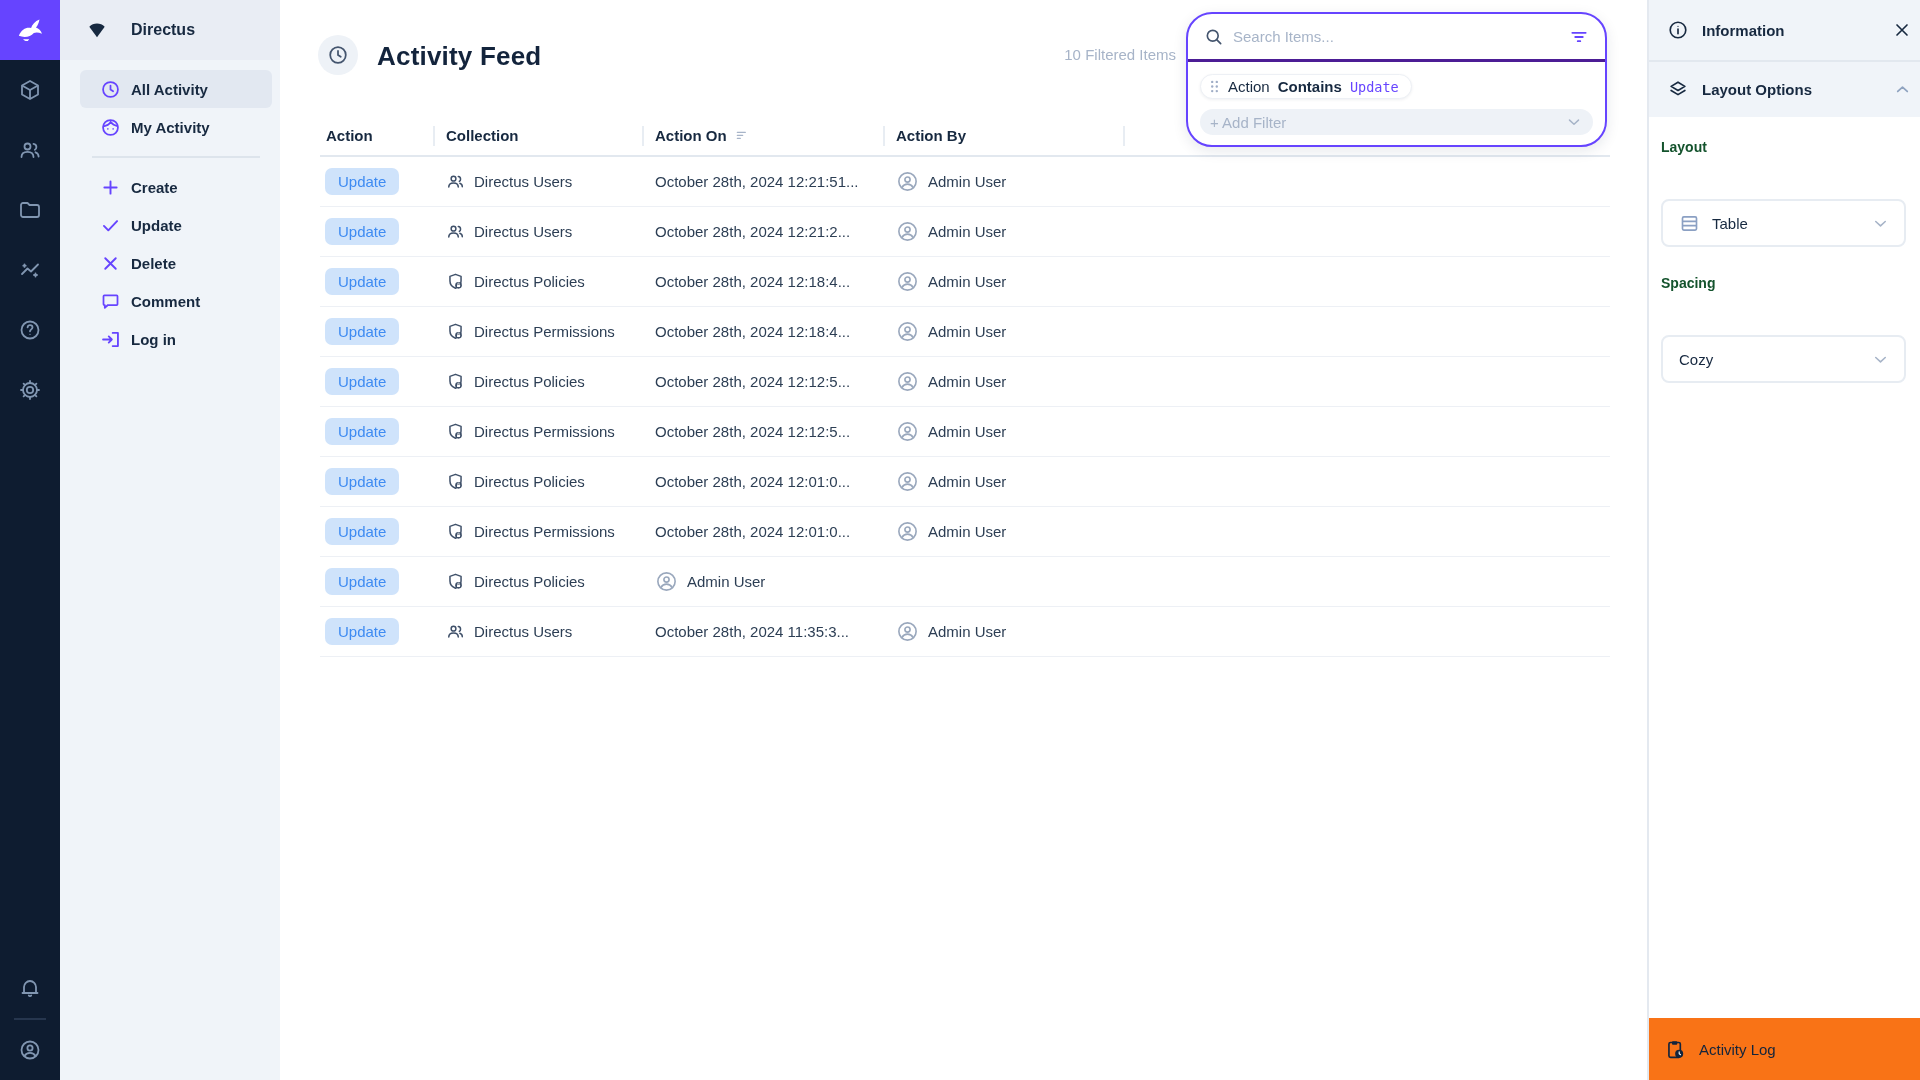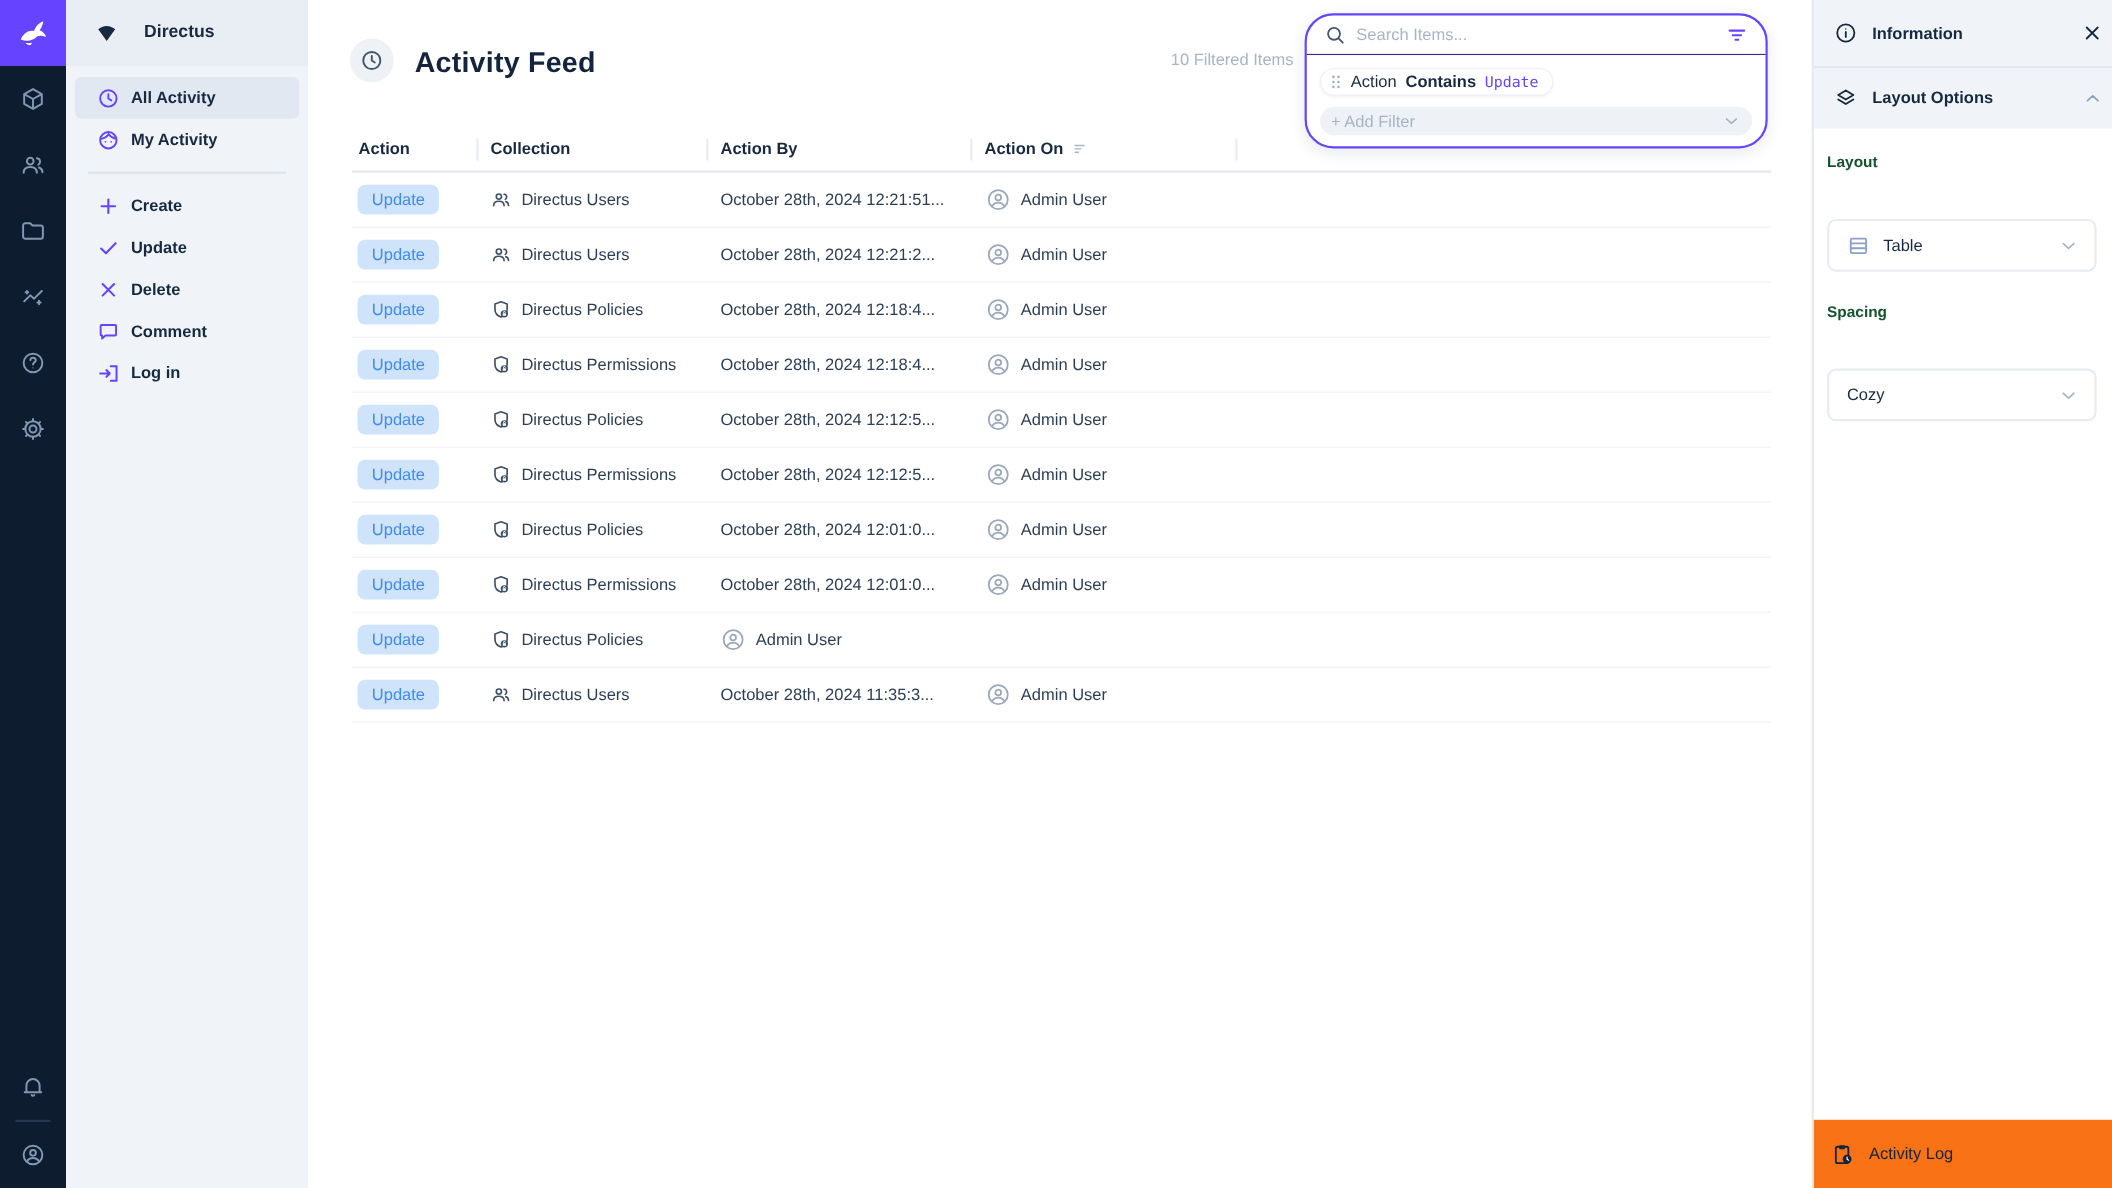"Search Items..." .search-row { border-bottom: 1px solid #4c1d95 -> 3px solid #4c1d95; height: 36px -> 48px }
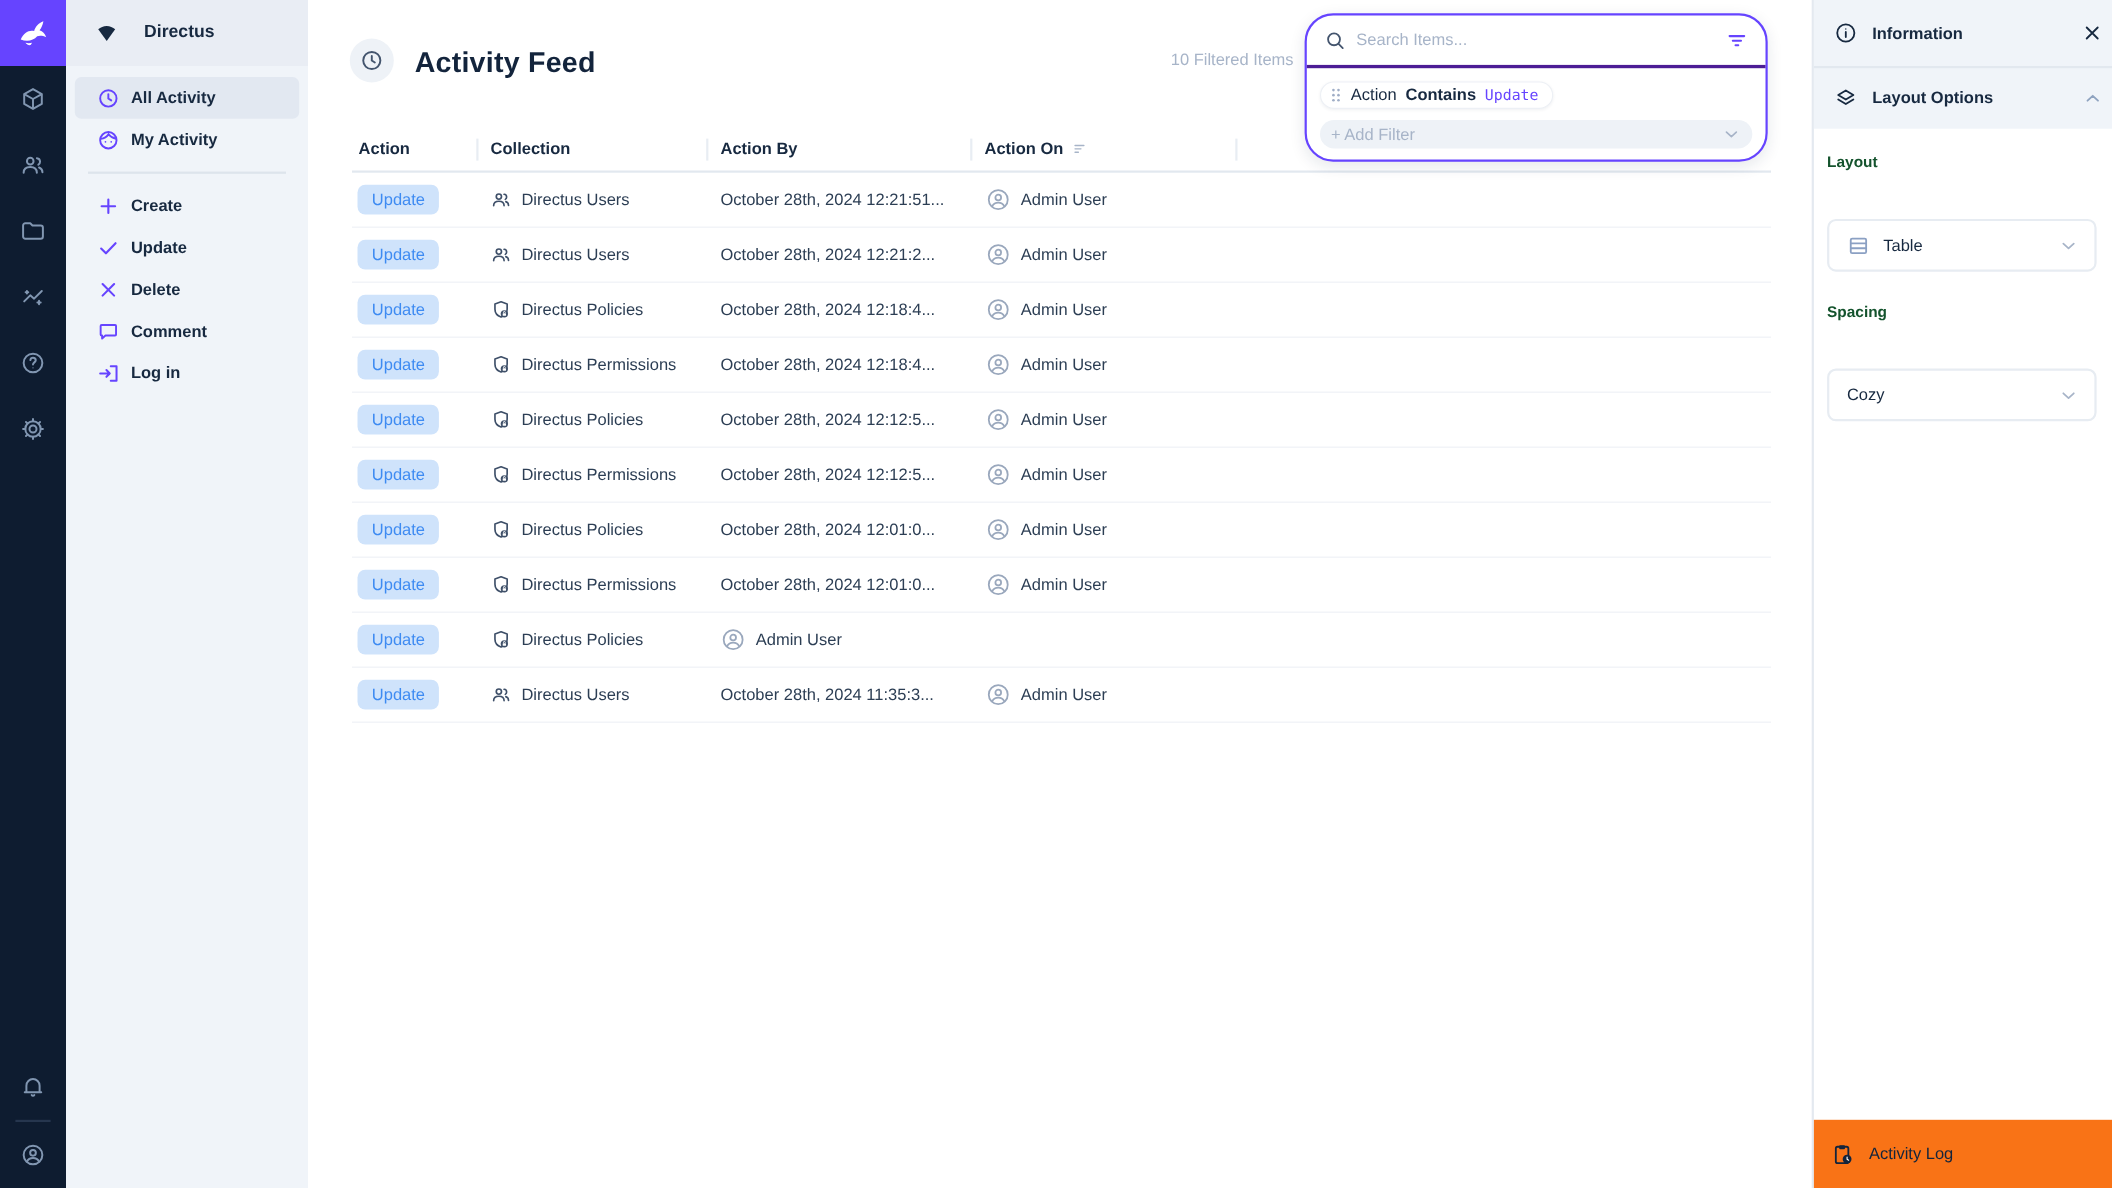"All Activity" .nav-list { padding: 10px 8px 0 8px -> 10px 8px 0 20px }
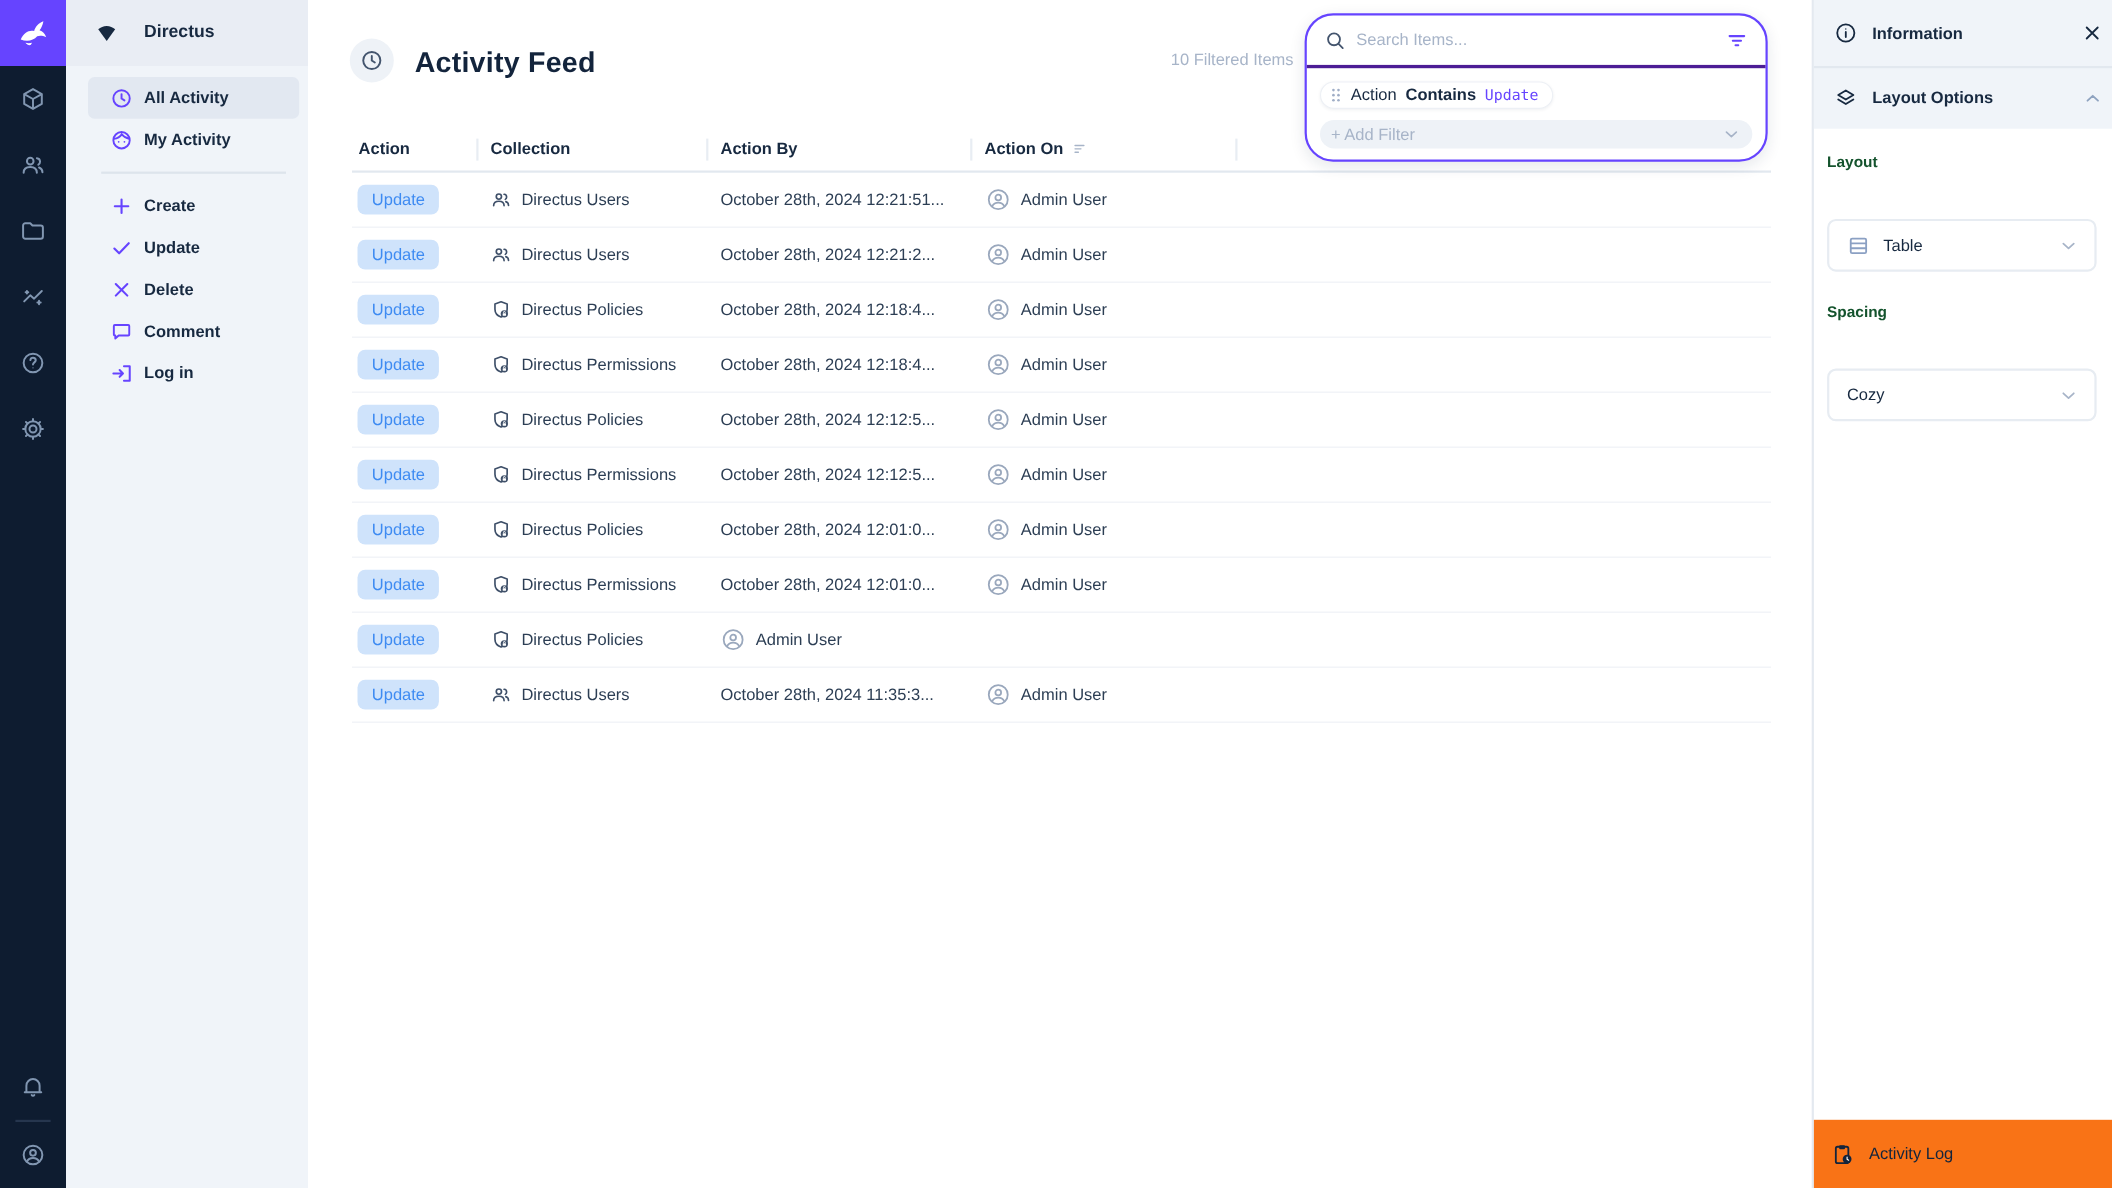"Action By" div.hc { order: before "Action On" -> after "Action On" }
